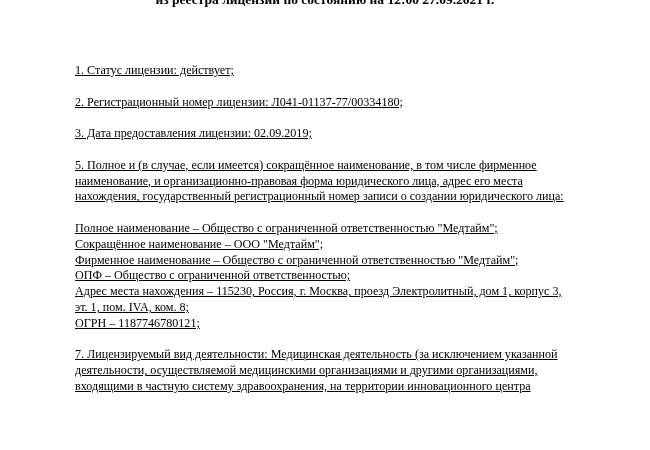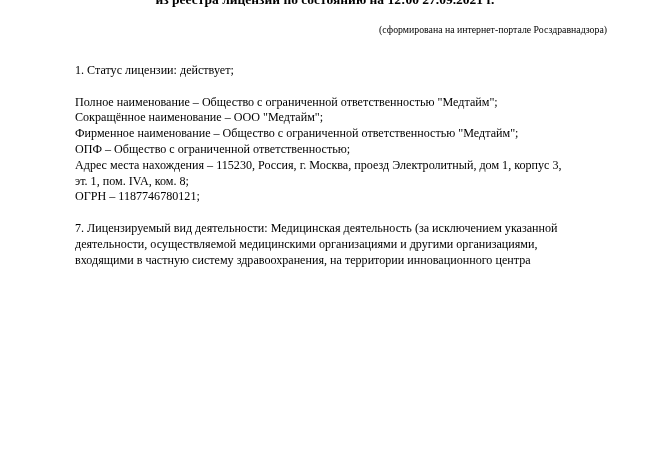"(сформирована на интернет-портале" div.doc-subtitle { html: <div>(сформирована на интернет-портале Росздравнадзора)</div> -> none }
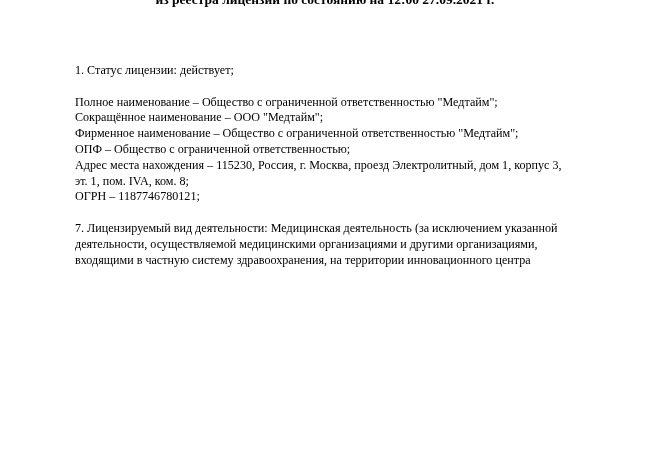"1. Статус лицензии: действует;" .doc-body p { text-decoration: none -> underline }
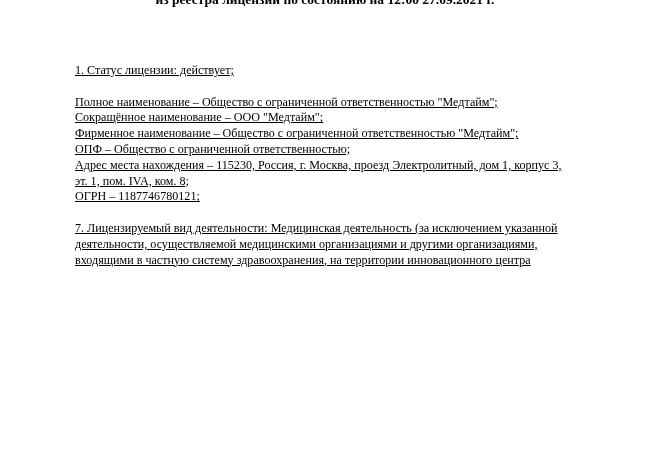"2. Регистрационный номер лицензии:" p { html: none -> <p>2. Регистрационный номер лицензии: Л041-01137-77/00334180;</p> }
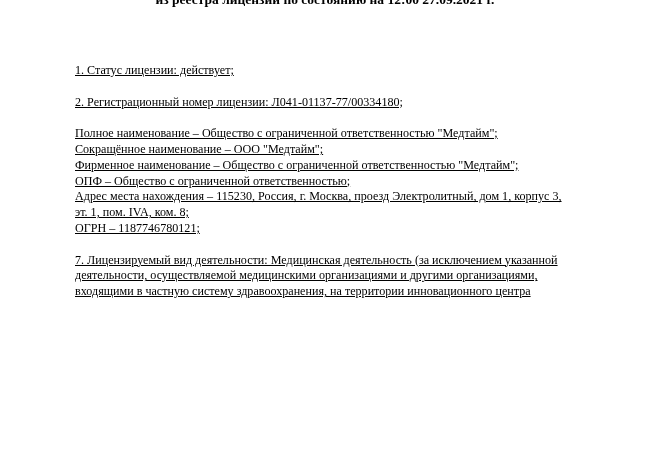"3. Дата предоставления лицензии:" p { html: none -> <p>3. Дата предоставления лицензии: 02.09.2019;</p> }
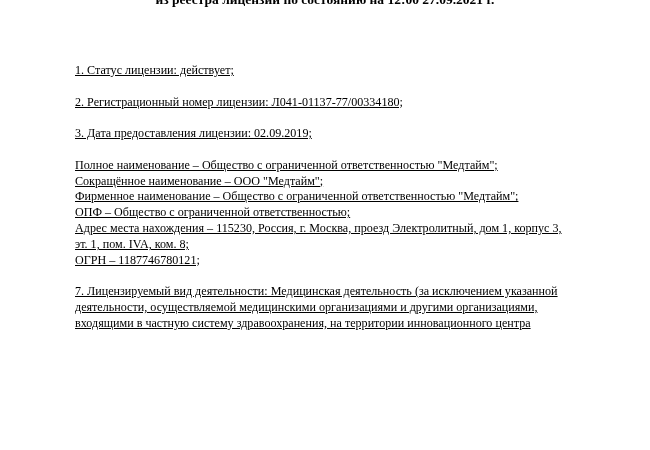"5. Полное и (в случае," p { html: none -> <p>5. Полное и (в случае, если имеется) сокращённое наименование, в том числе фирменное наименование, и организационно-правовая форма юридического лица, адрес его места нахождения, государственный регистрационный номер записи о создании юридического лица:</p> }
